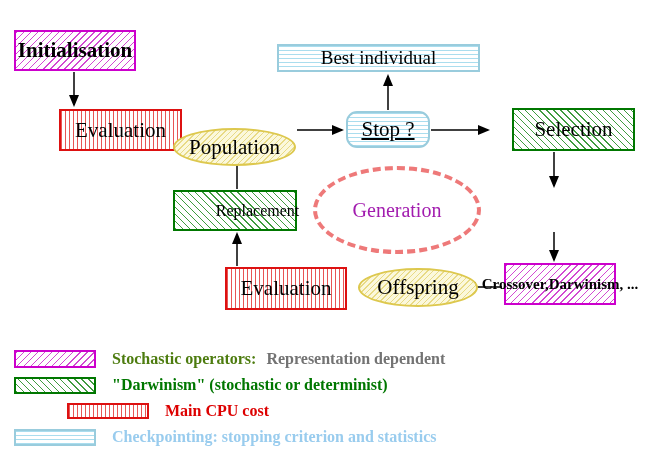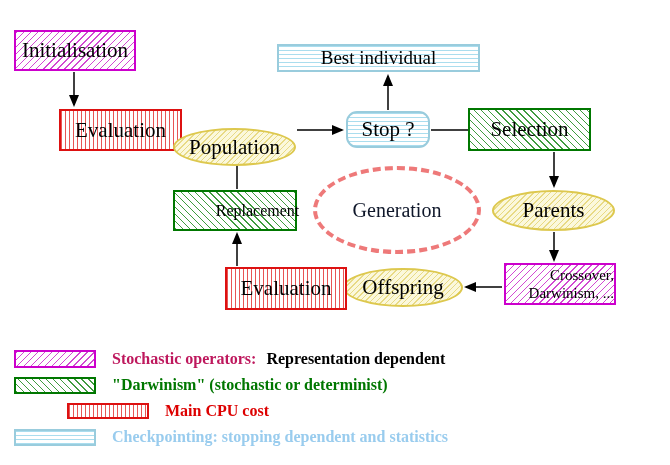"Initialisation" .hatch-magenta { font-weight: none -> bold }
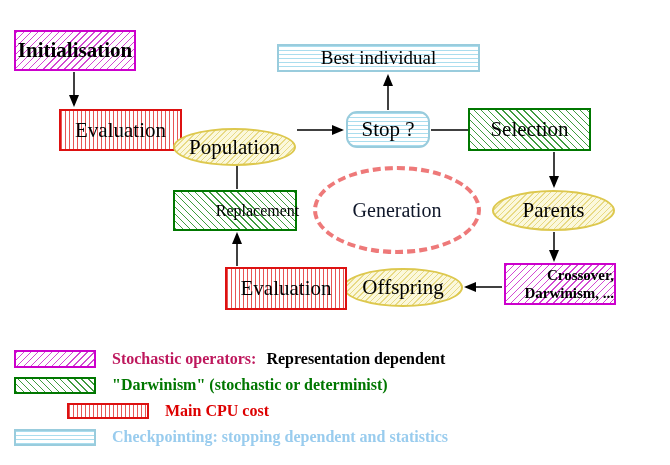"Stop ?" div.node { text-decoration: none -> underline }
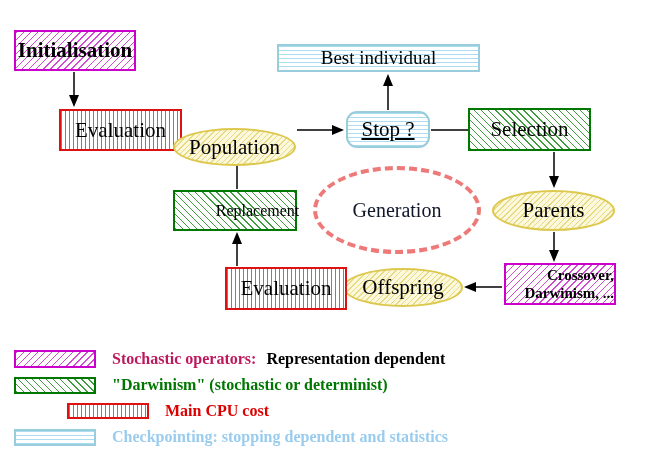"Selection" div.node { left: 468px -> 512px }
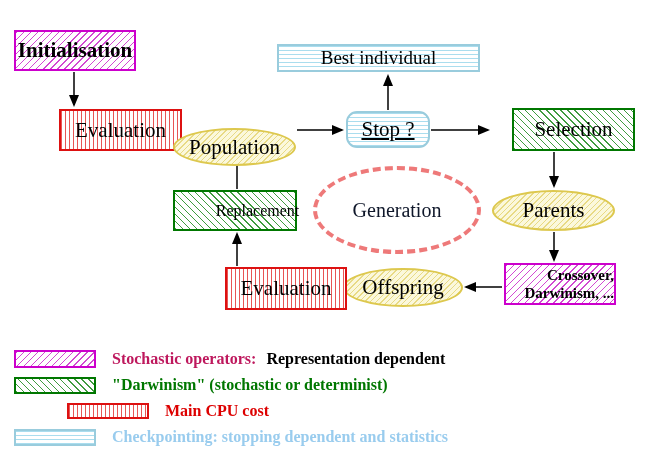"Generation" .generation-ellipse { color: #0f172a -> #a21caf }
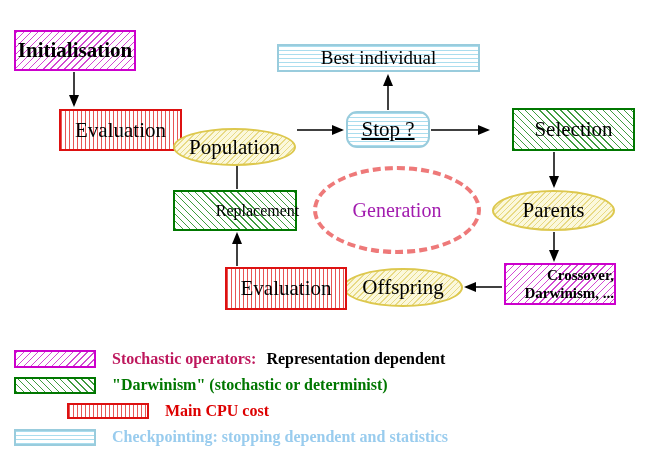"Parents" div.node { html: <div>Parents</div> -> none }
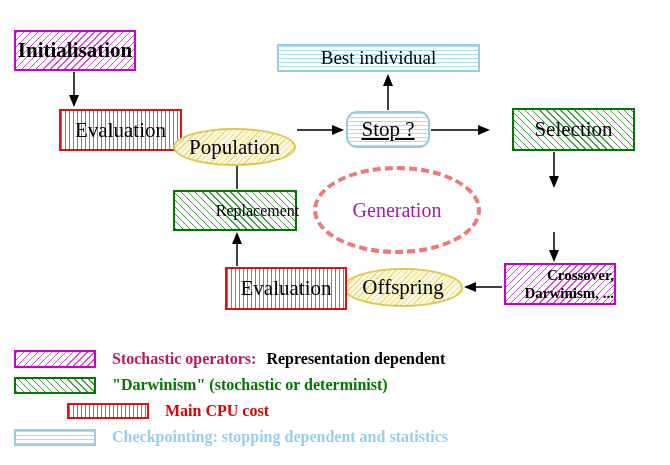"Offspring" div.node { left: 343px -> 358px }
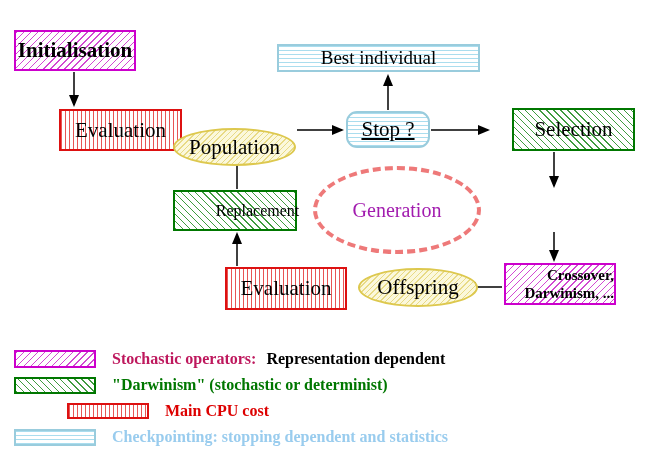"Crossover," .two-line { align-items: flex-end -> none; flex-direction: column -> row }
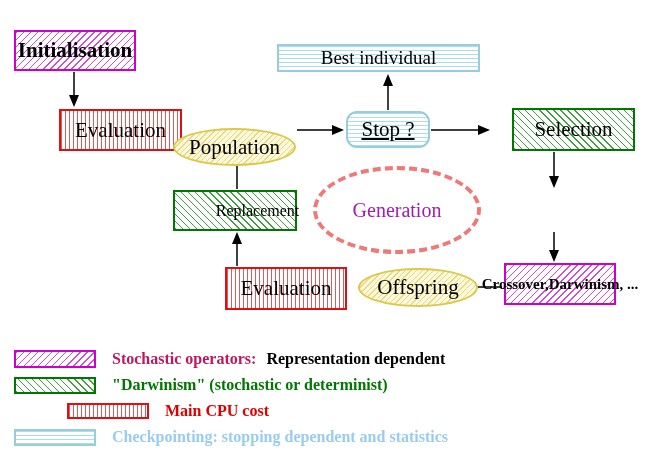"Stochastic operators:" .c-magenta { color: #be185d -> #4d7c0f }
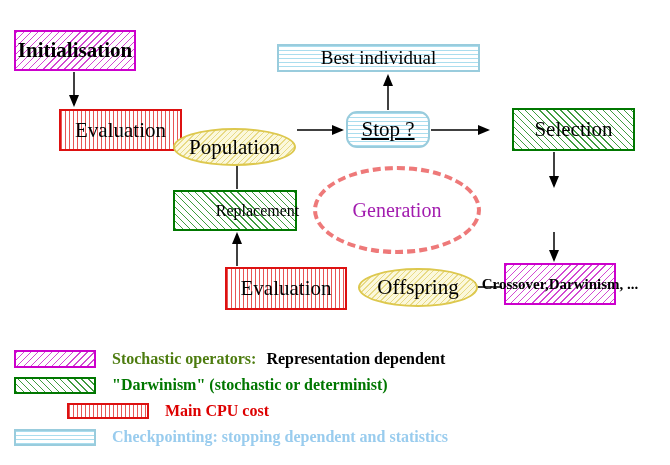"Representation dependent" .c-yellow { color: #000000 -> #737373 }
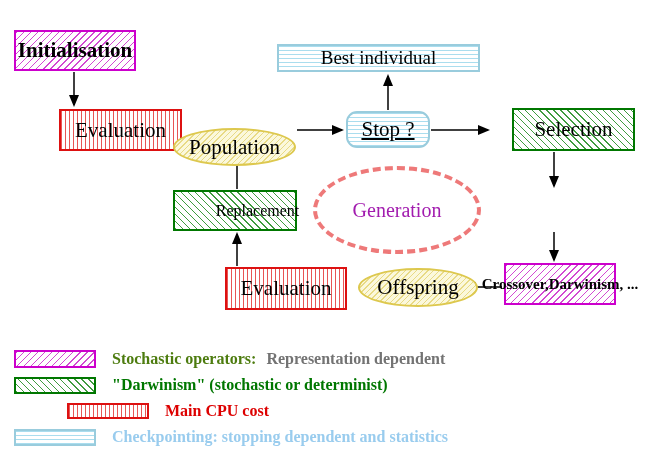"Checkpointing: stopping dependent and" span.part { text: dependent -> criterion }
